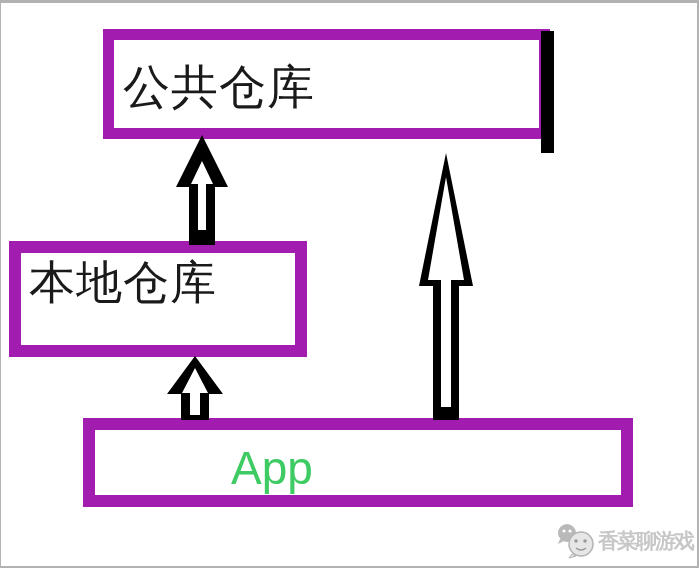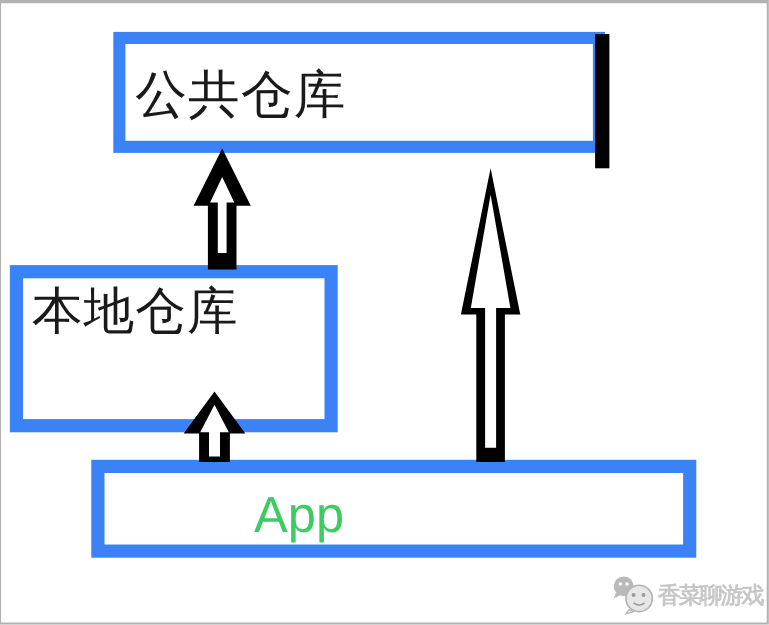"公共仓库" .box { border: 11px solid #3b82f6 -> 11px solid #a21caf }
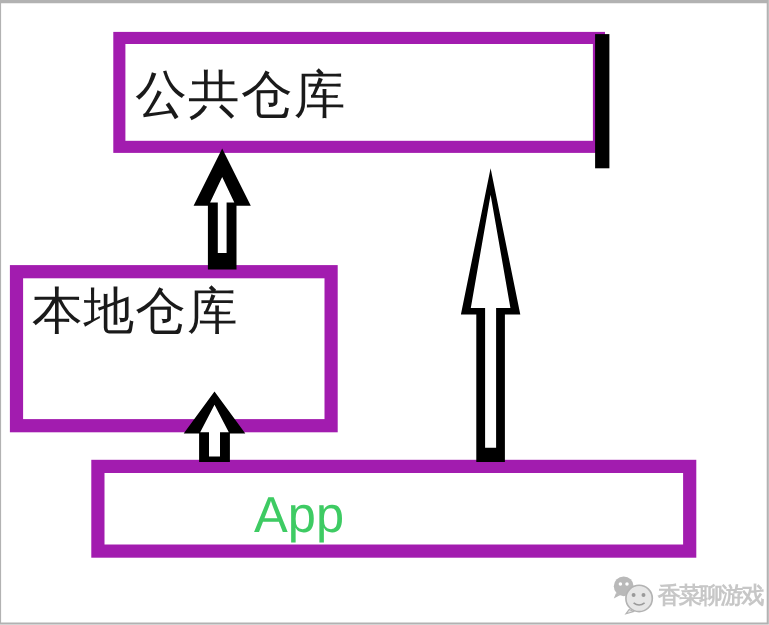"本地仓库" .box-local { height: 152px -> 116px }
